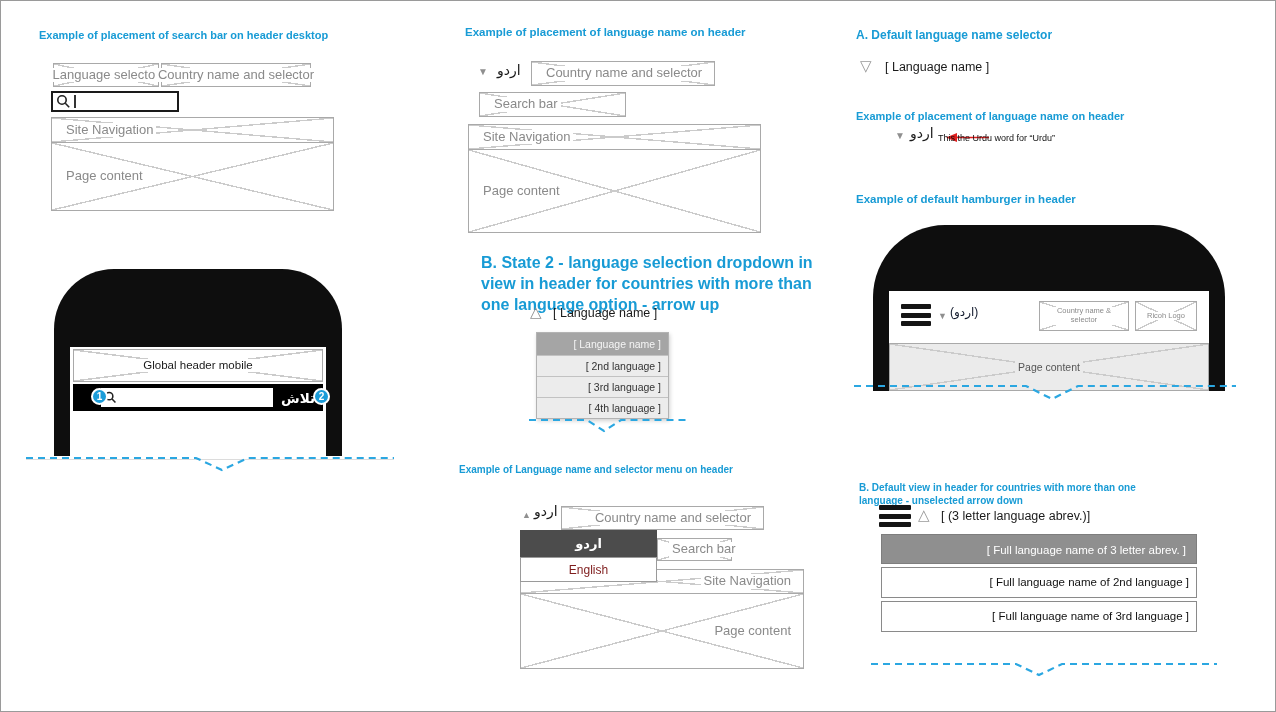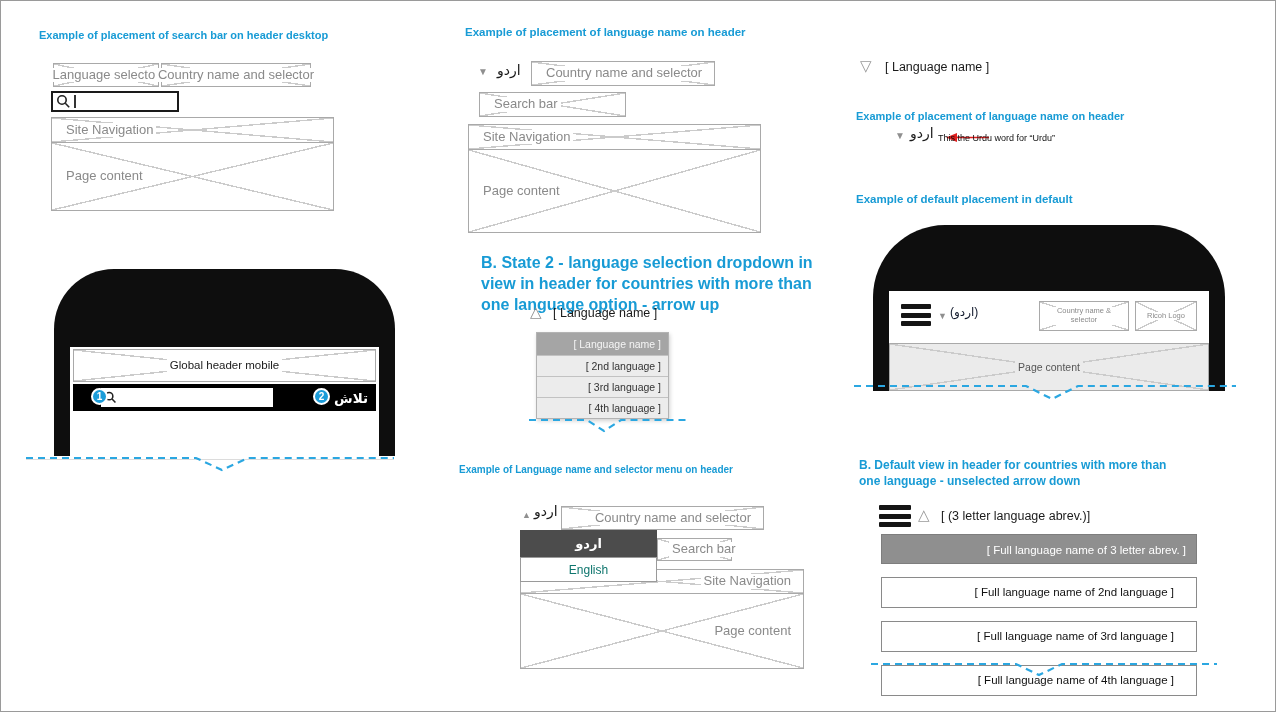"A. Default language name selector" div.heading { html: none -> <div>A. Default language name selector</div> }
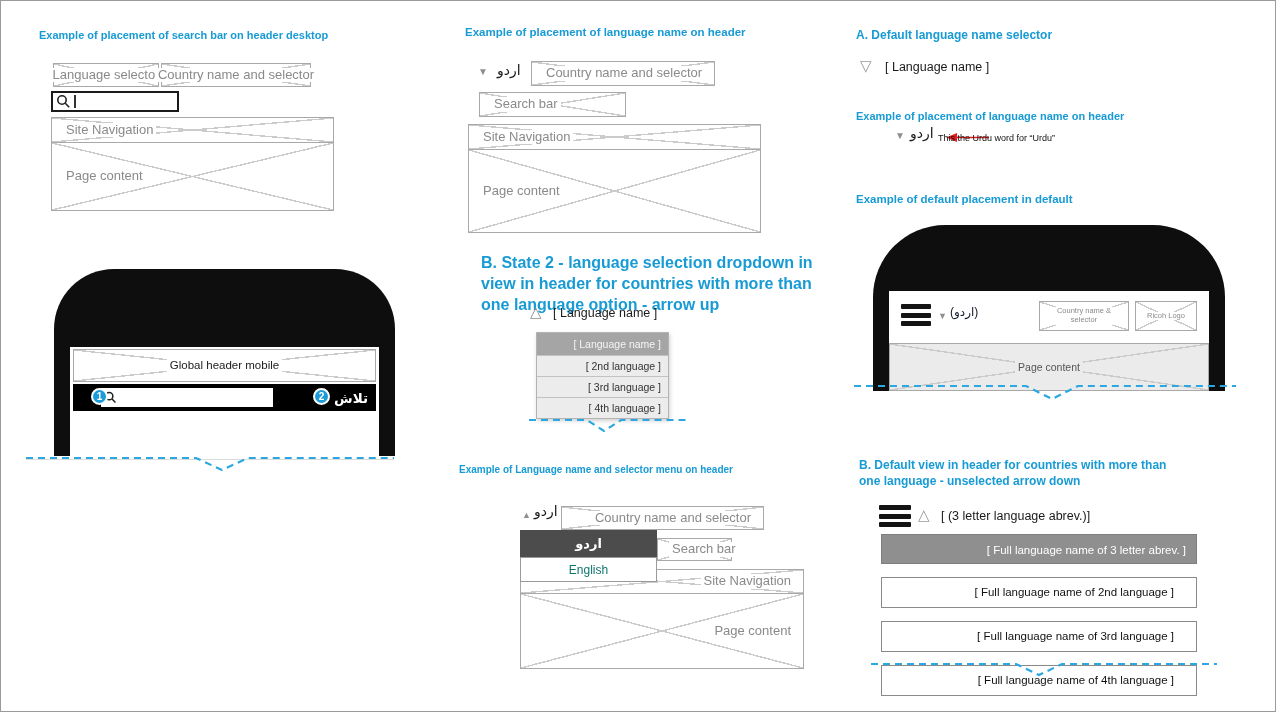"Example of default placement in" div.heading { text: placement in default -> hamburger in header }
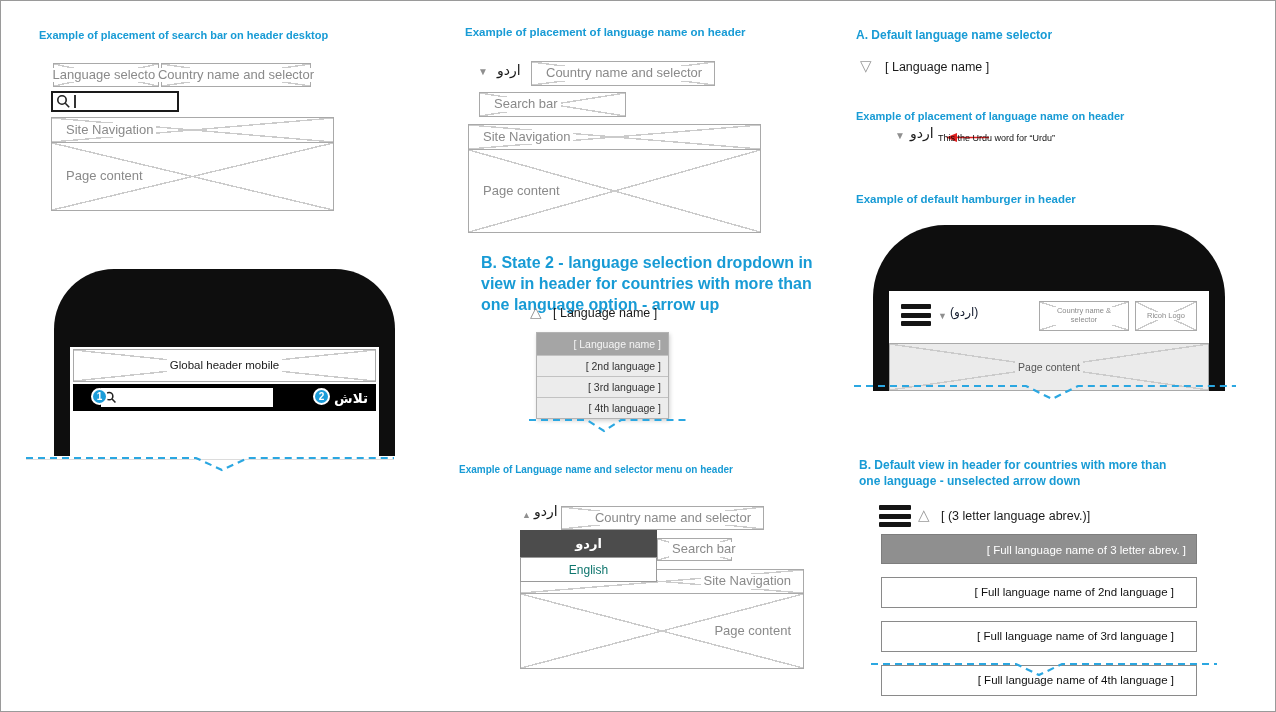"Global header mobile" div.phone { width: 341px -> 288px }
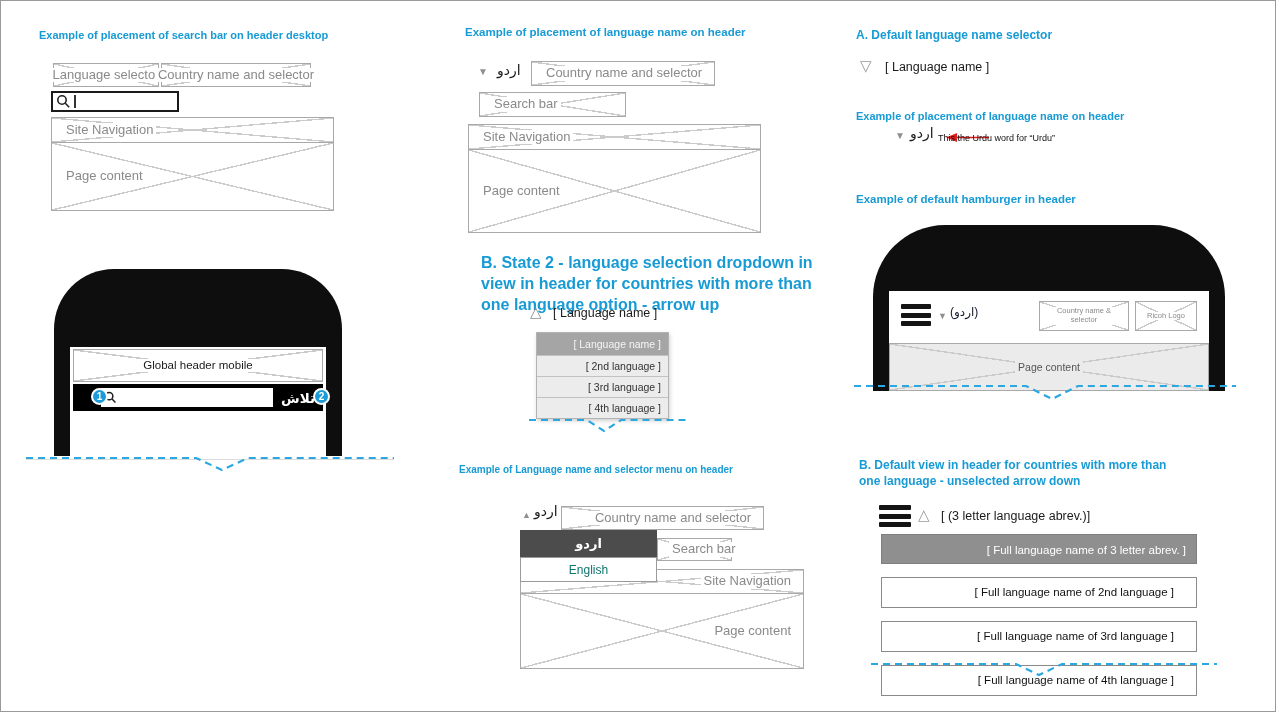"B. Default view in header" div.heading { font-size: 12px -> 10px; top: 457px -> 480px }
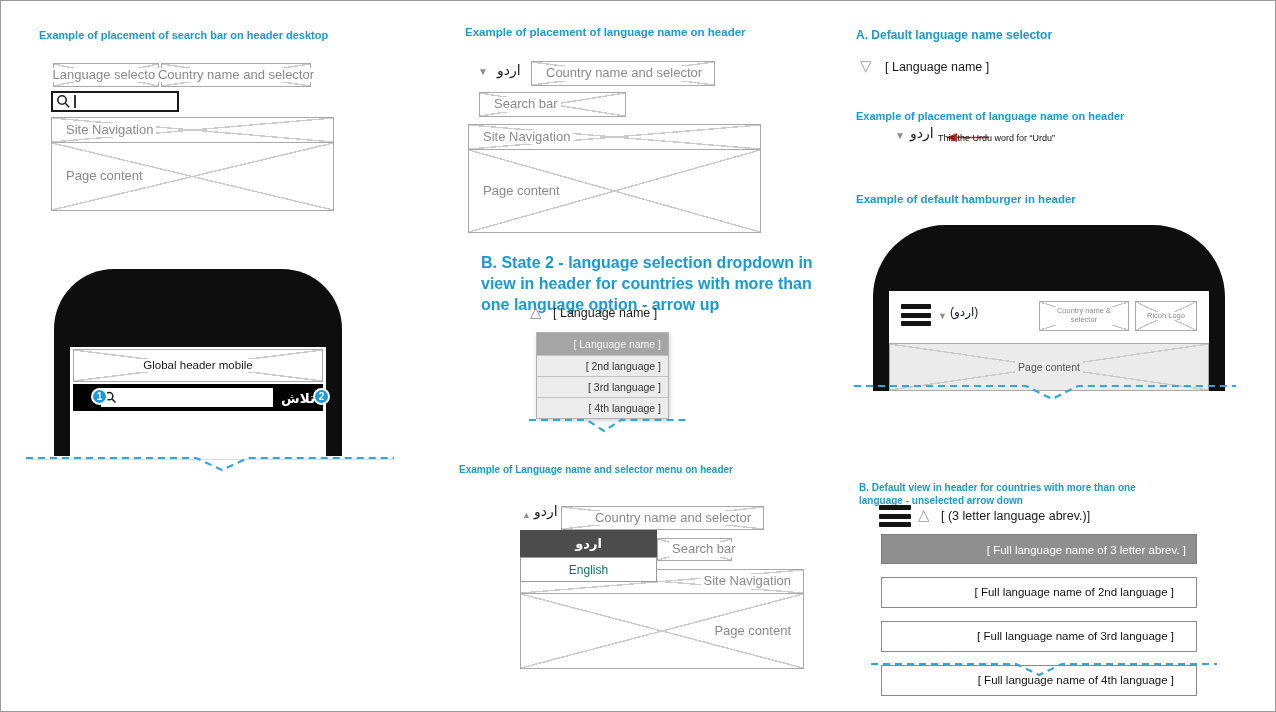"English" .menu-item { color: #0f766e -> #7f1d1d }
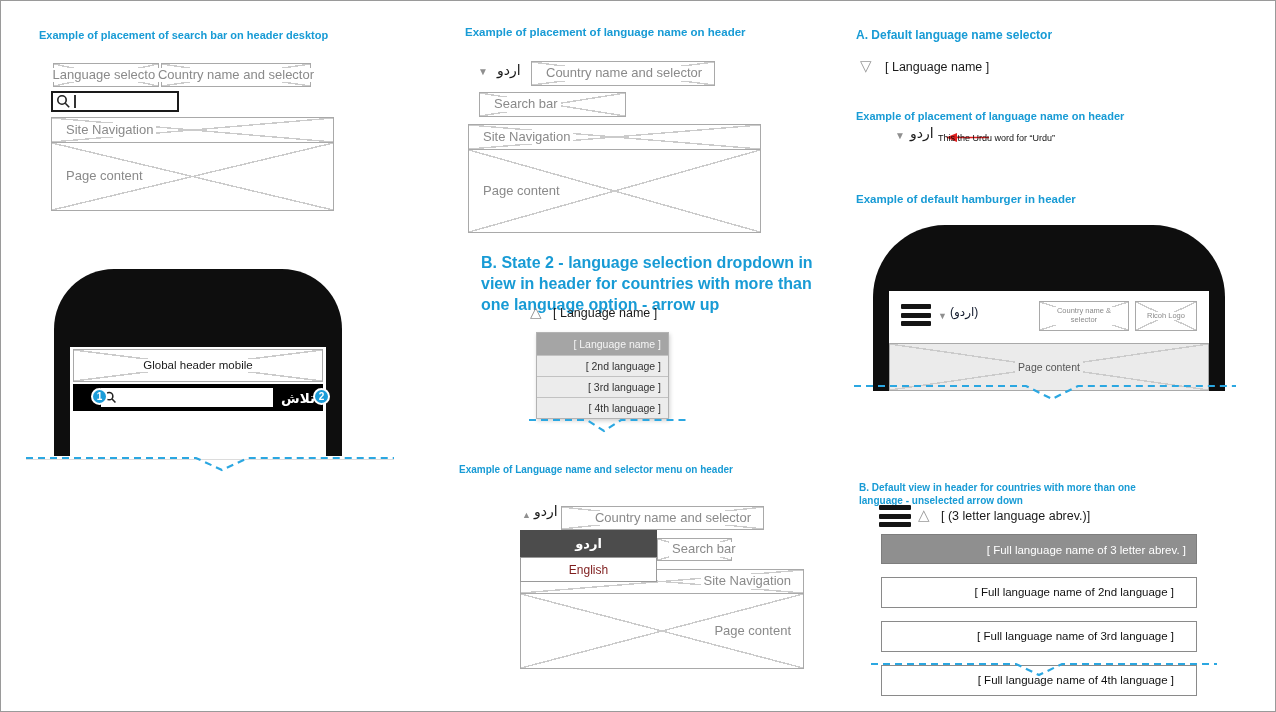"[ Full language name of 2nd" .dd3-item { margin-top: 13px -> 3px; padding-right: 22px -> 7px }
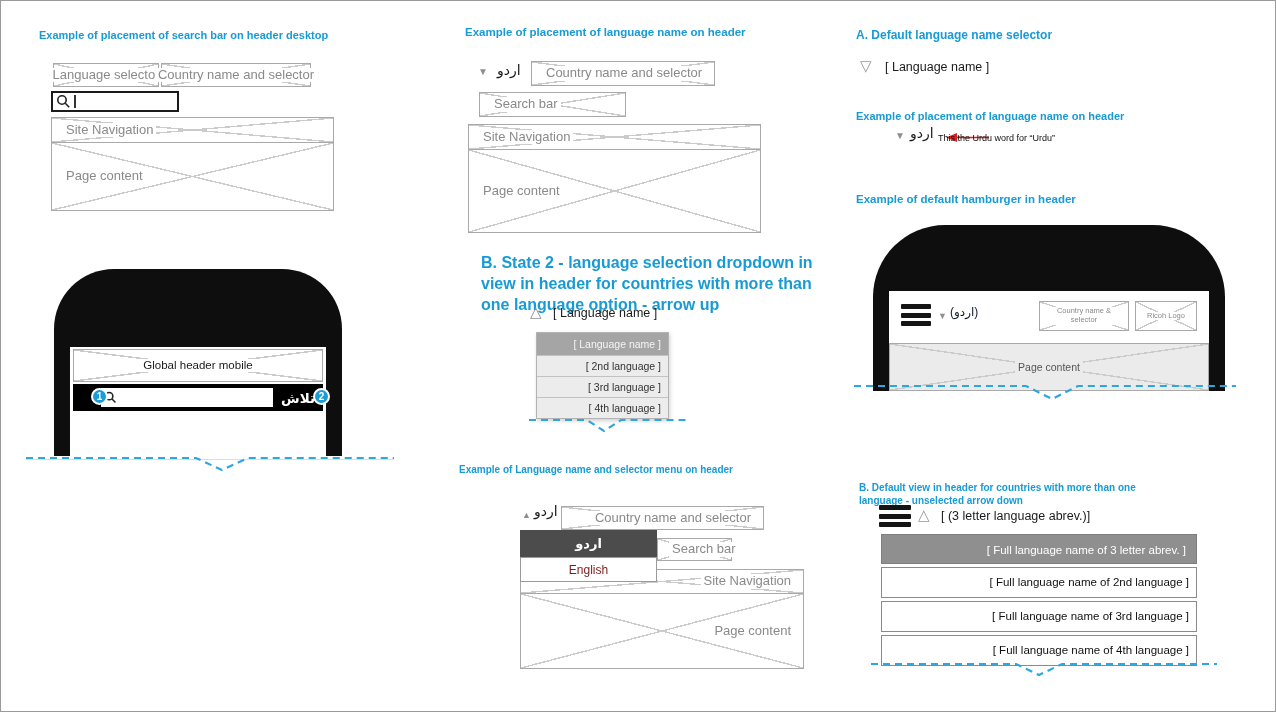"[ Full language name of 4th" div.dd3-item { html: <div>[ Full language name of 4th language ]</div> -> none }
